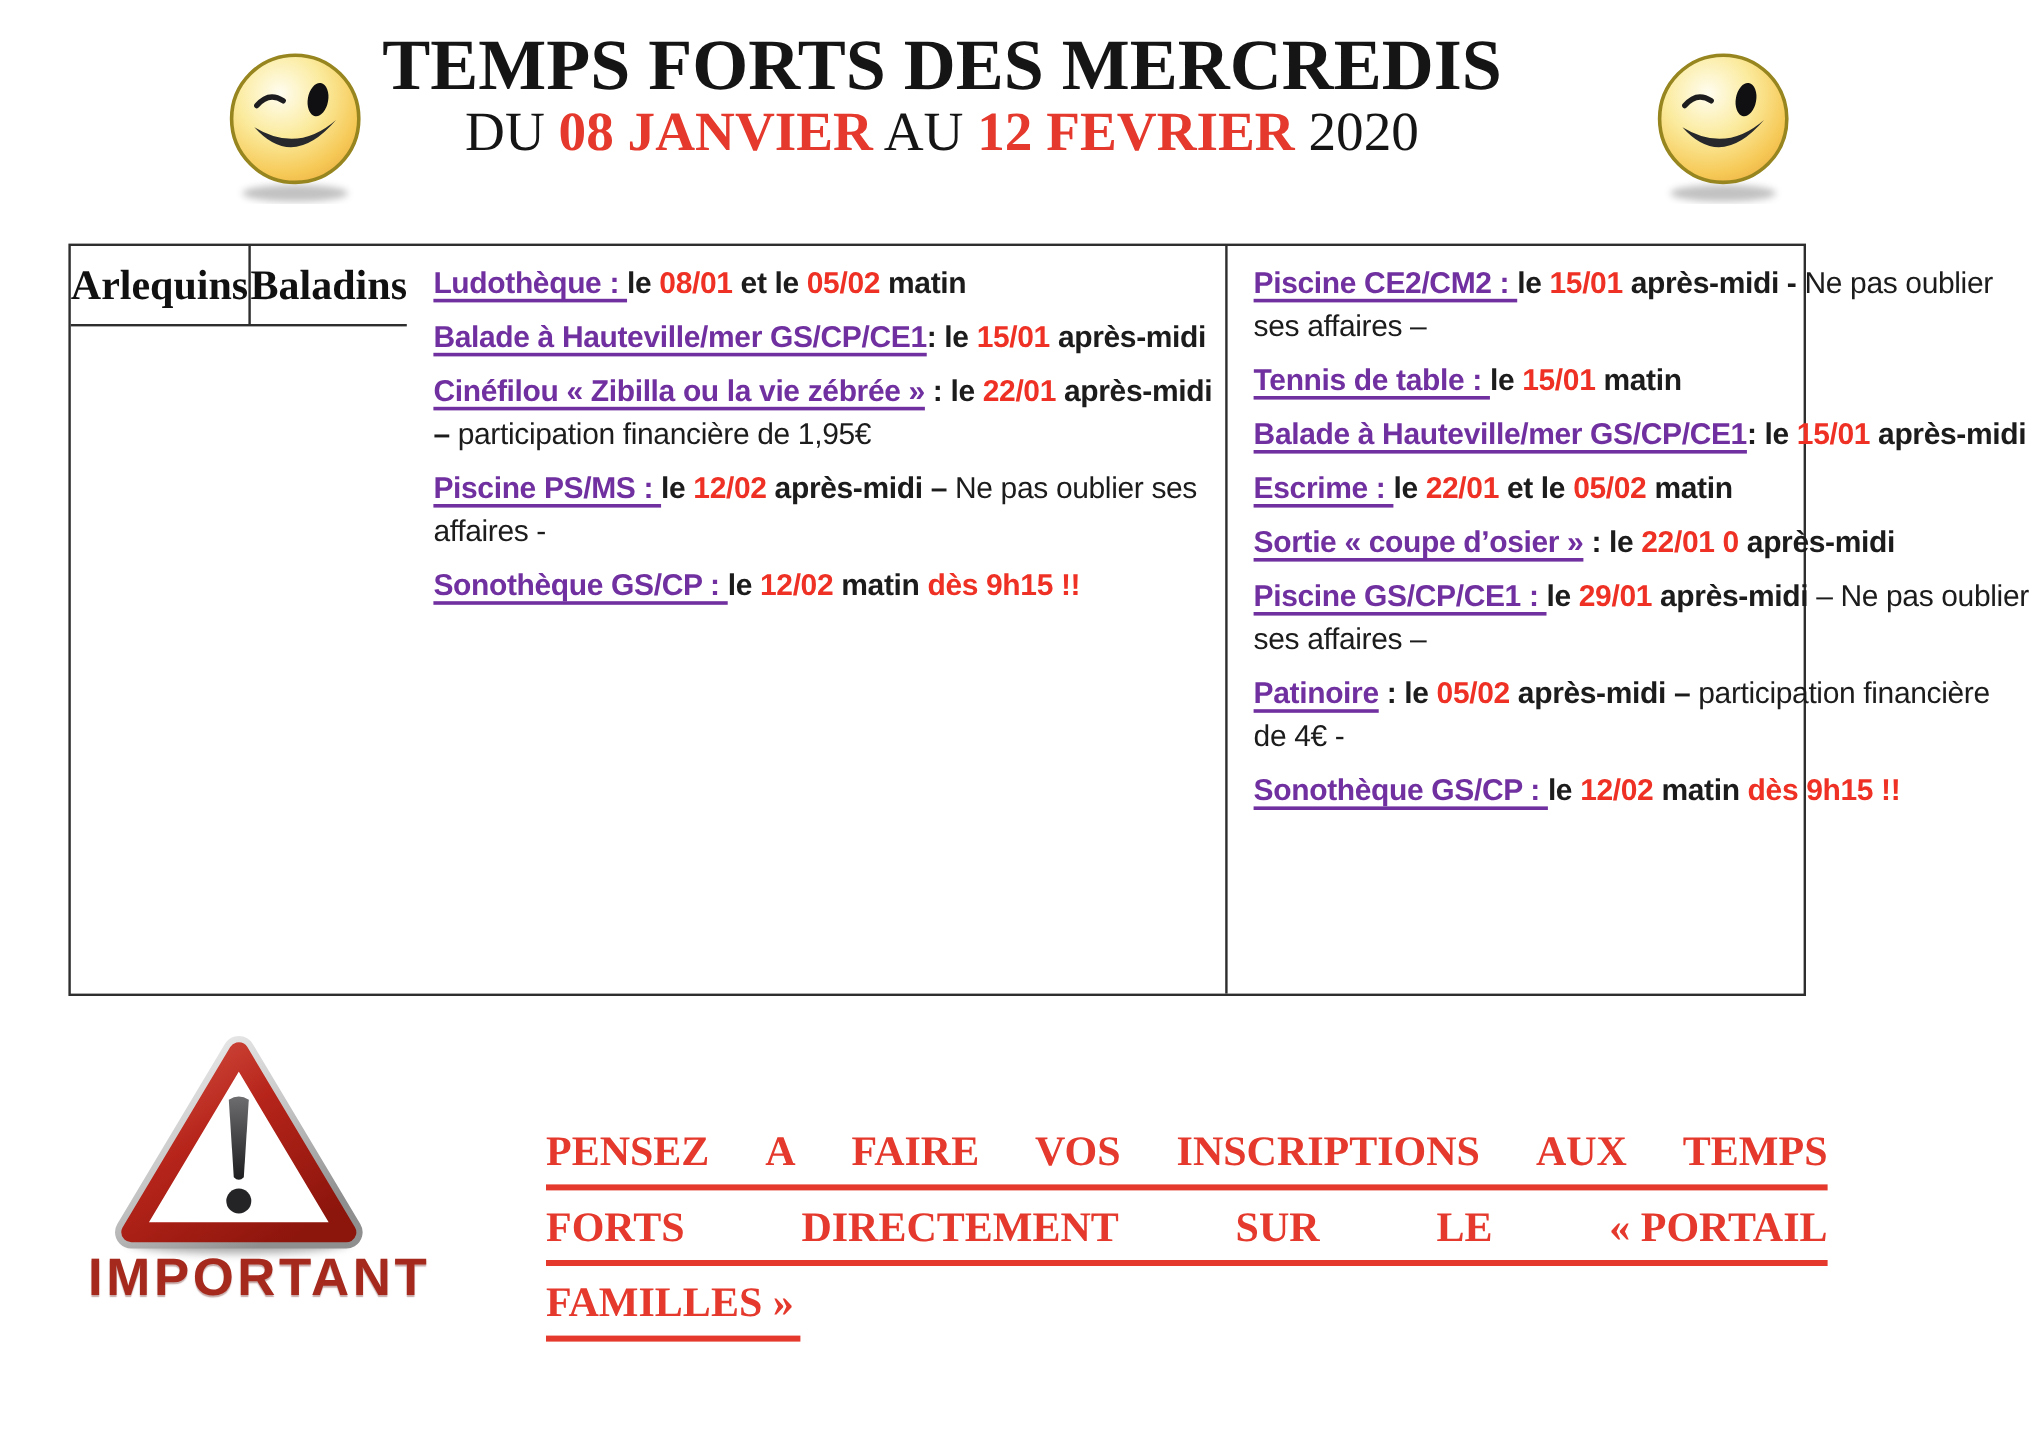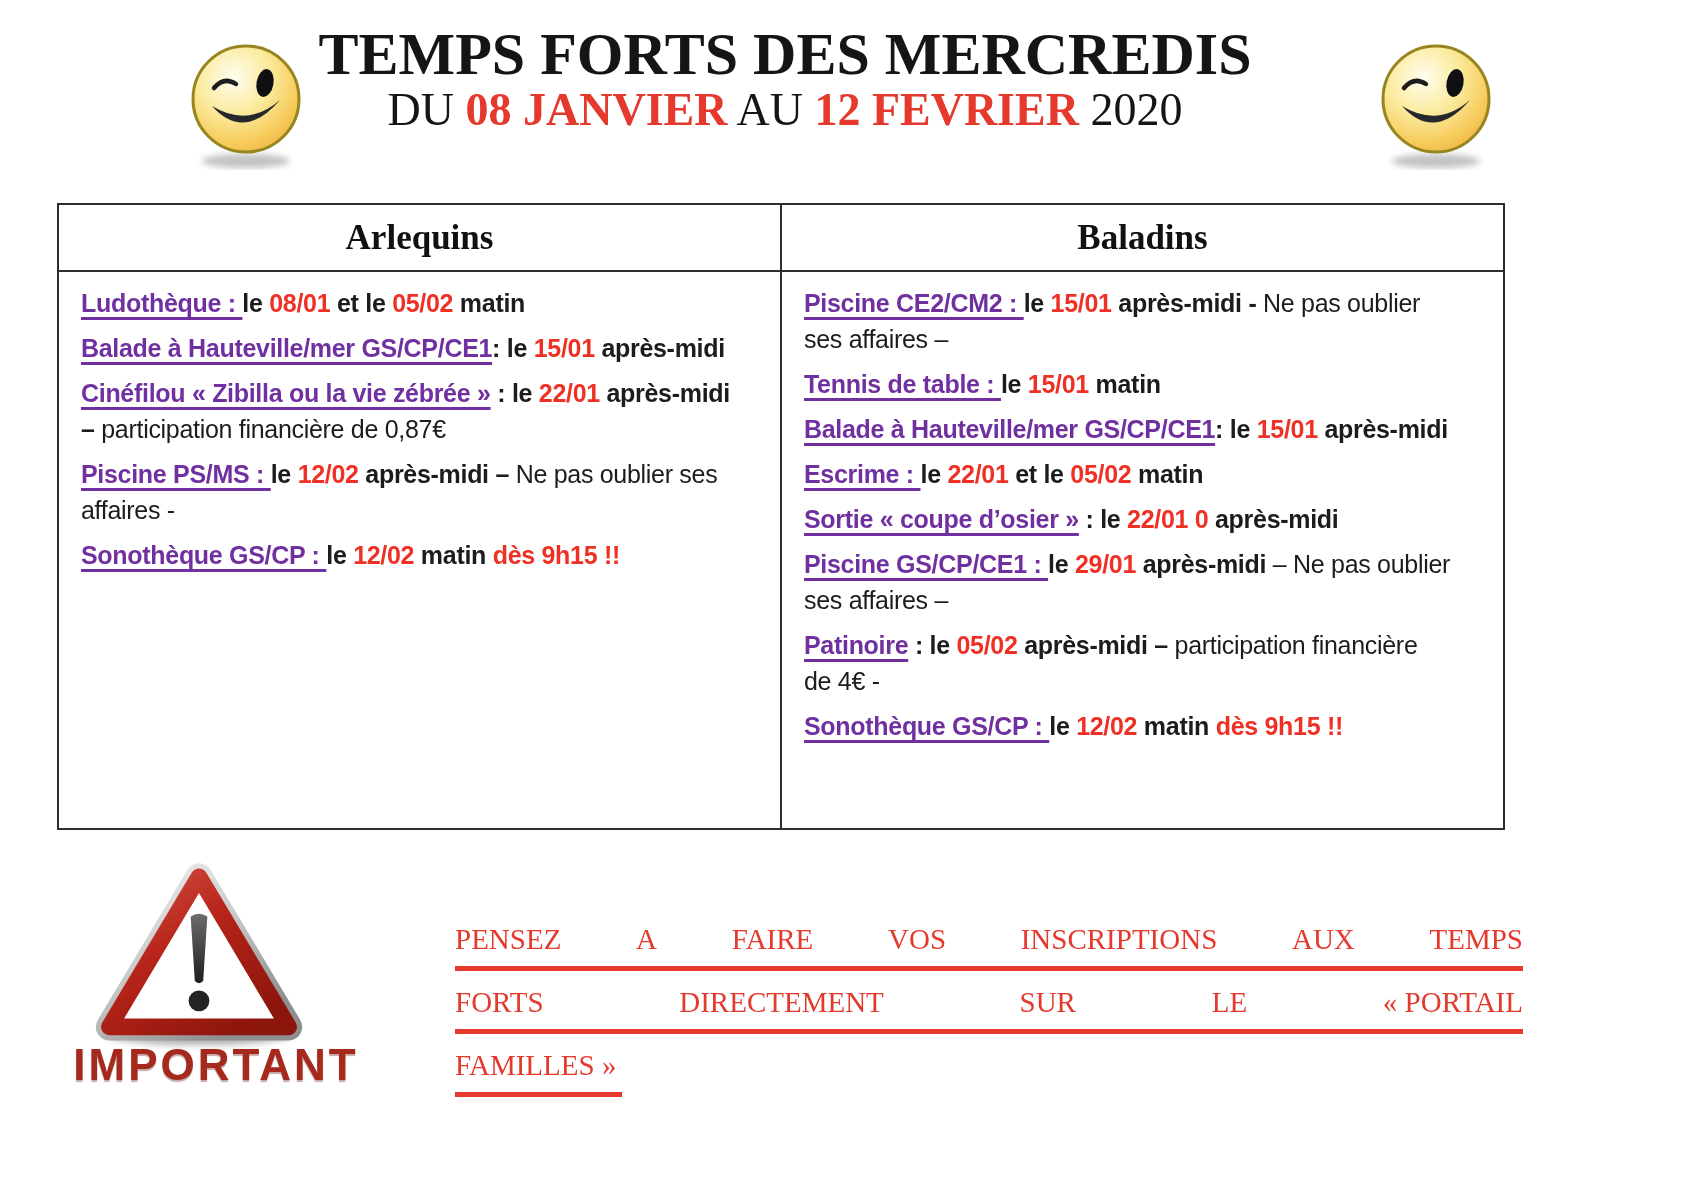"Arlequins" .schedule-table { flex-direction: column -> row }
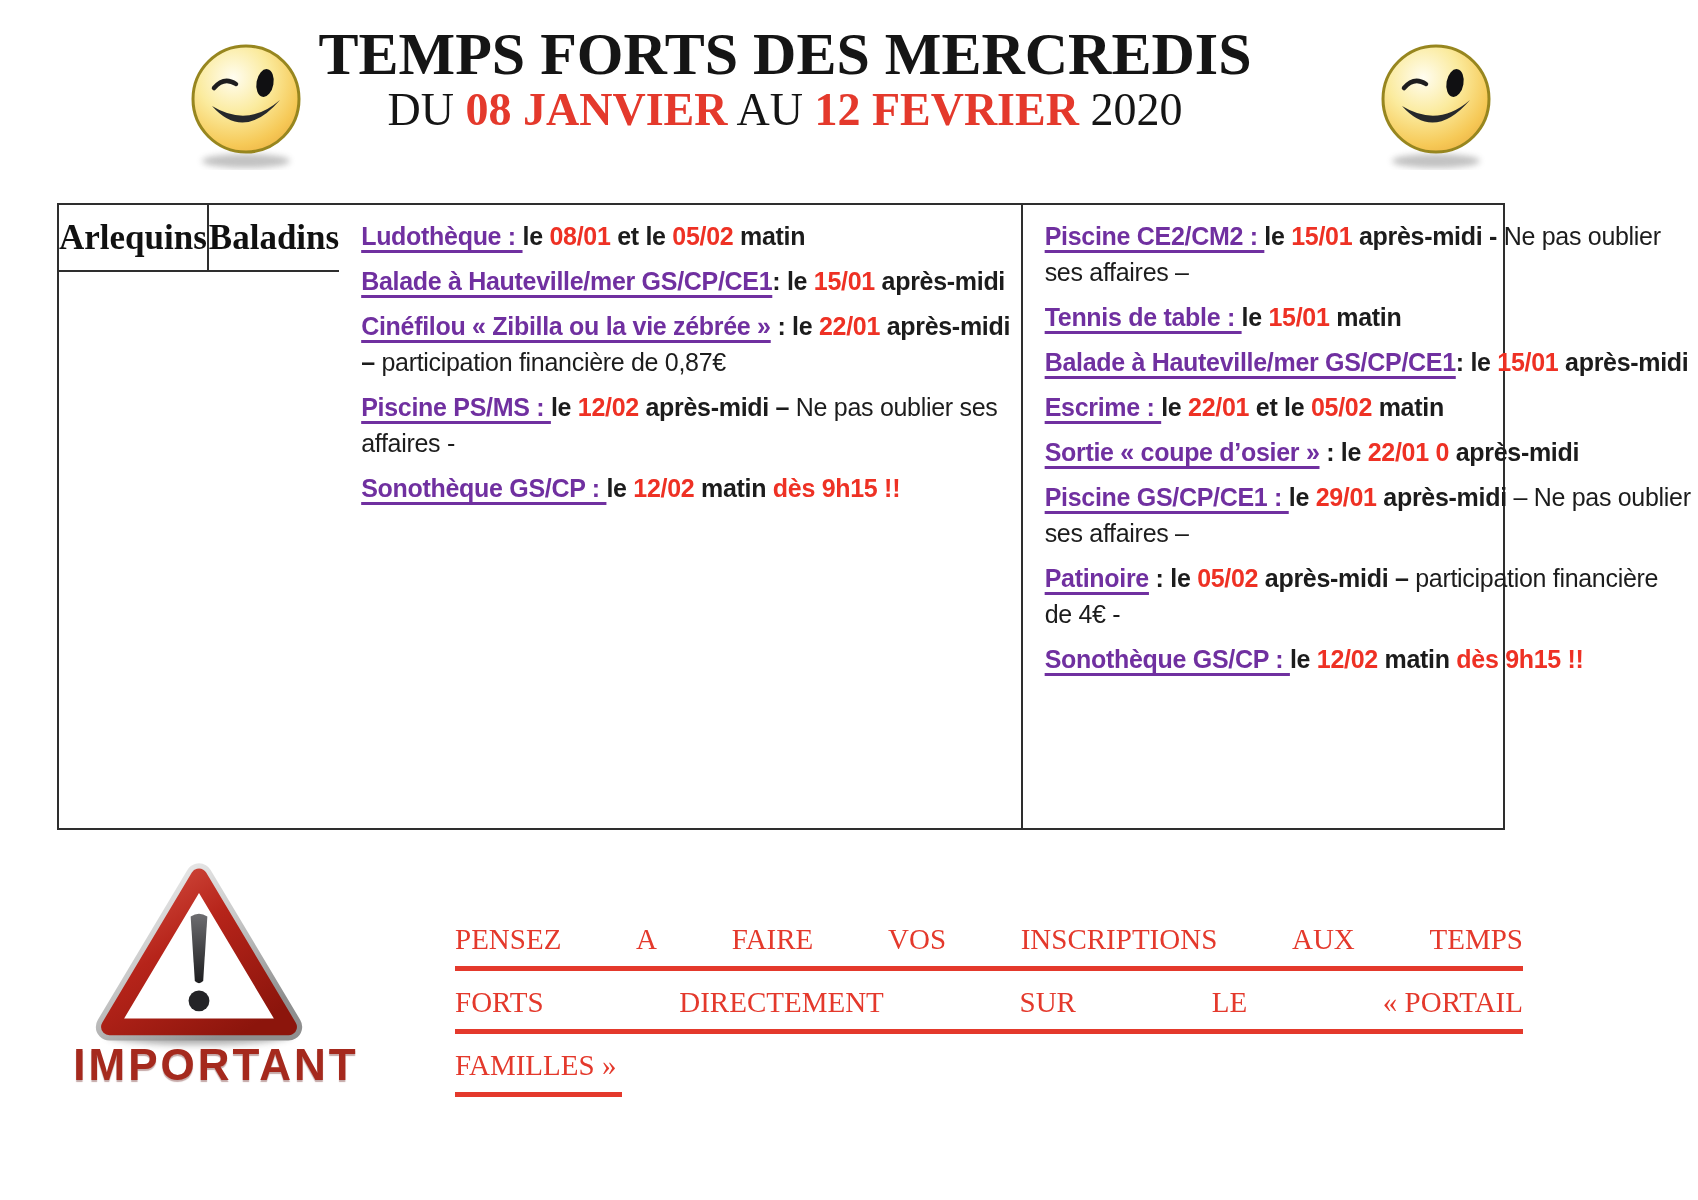"participation financière de 0,87€" span.seg-r { text: 0,87€ -> 1,95€ }
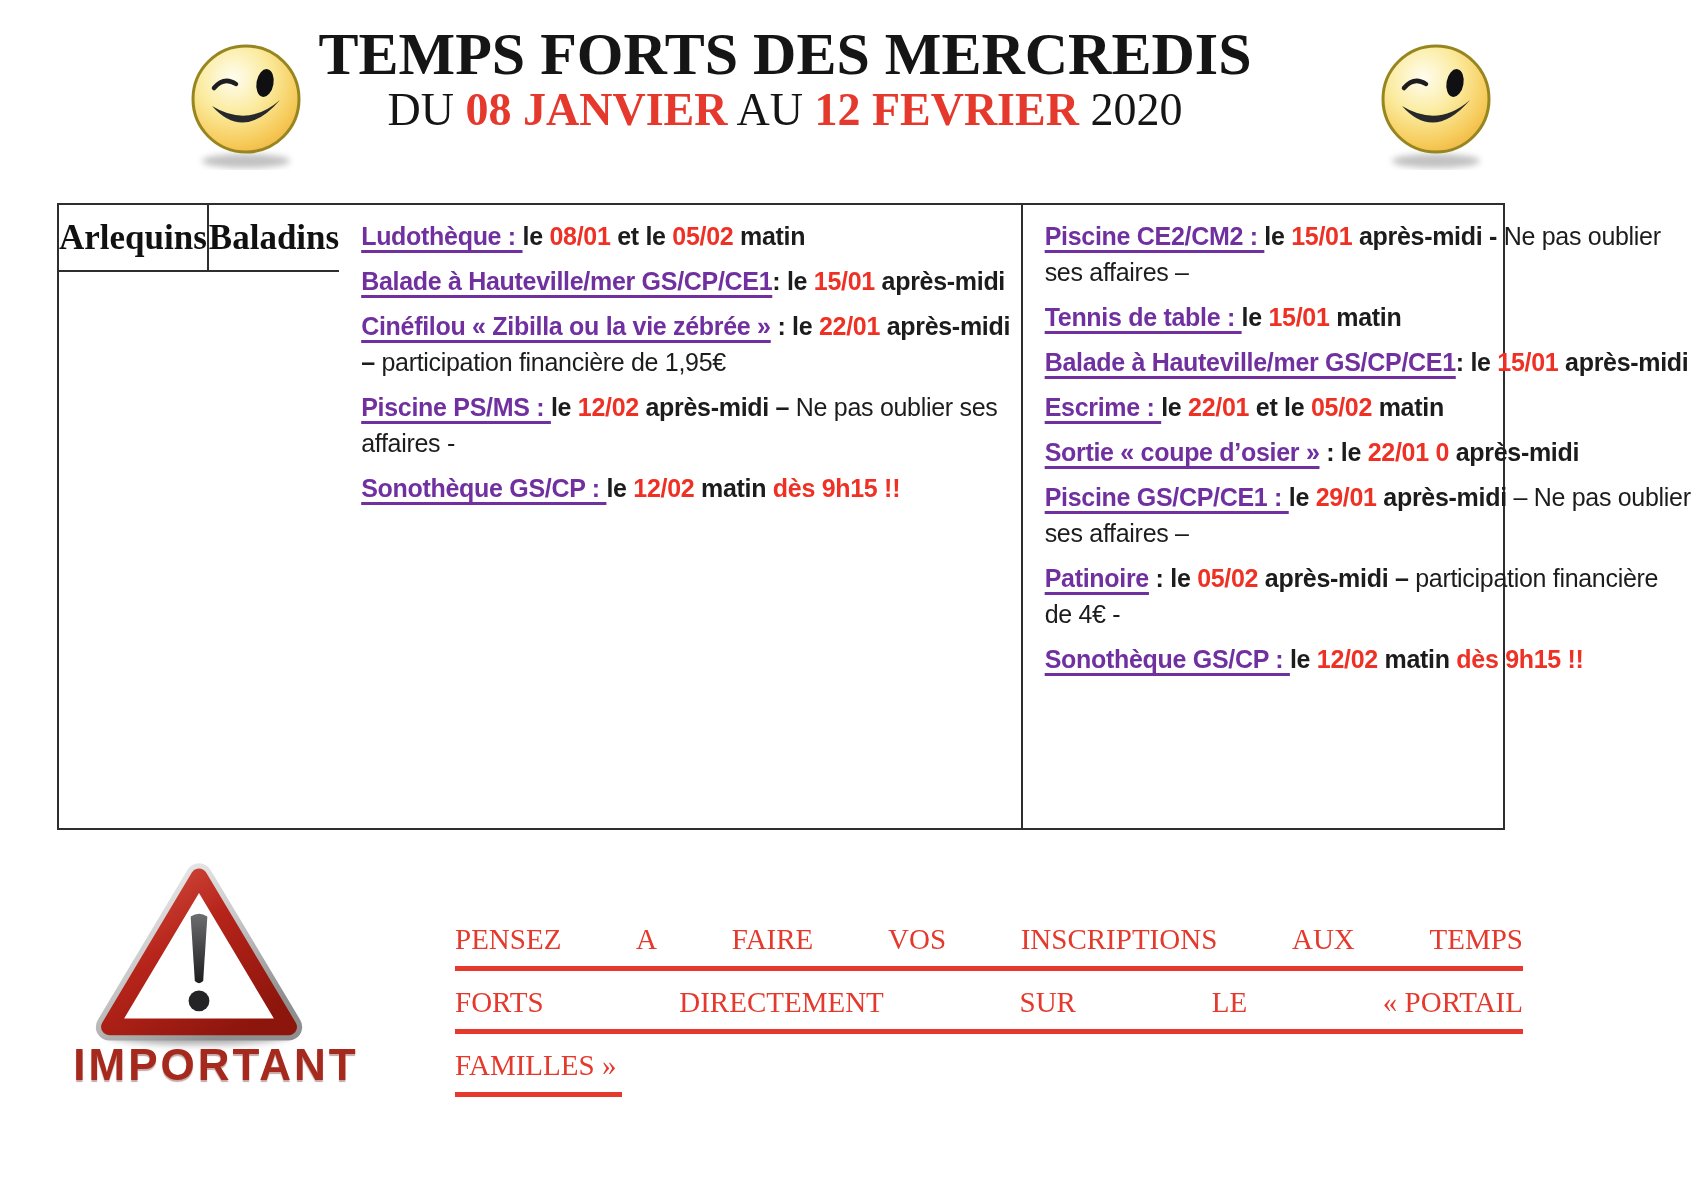"PENSEZ" .notice { font-size: 29px -> 35px; font-weight: normal -> bold; top: 914px -> 935px }
